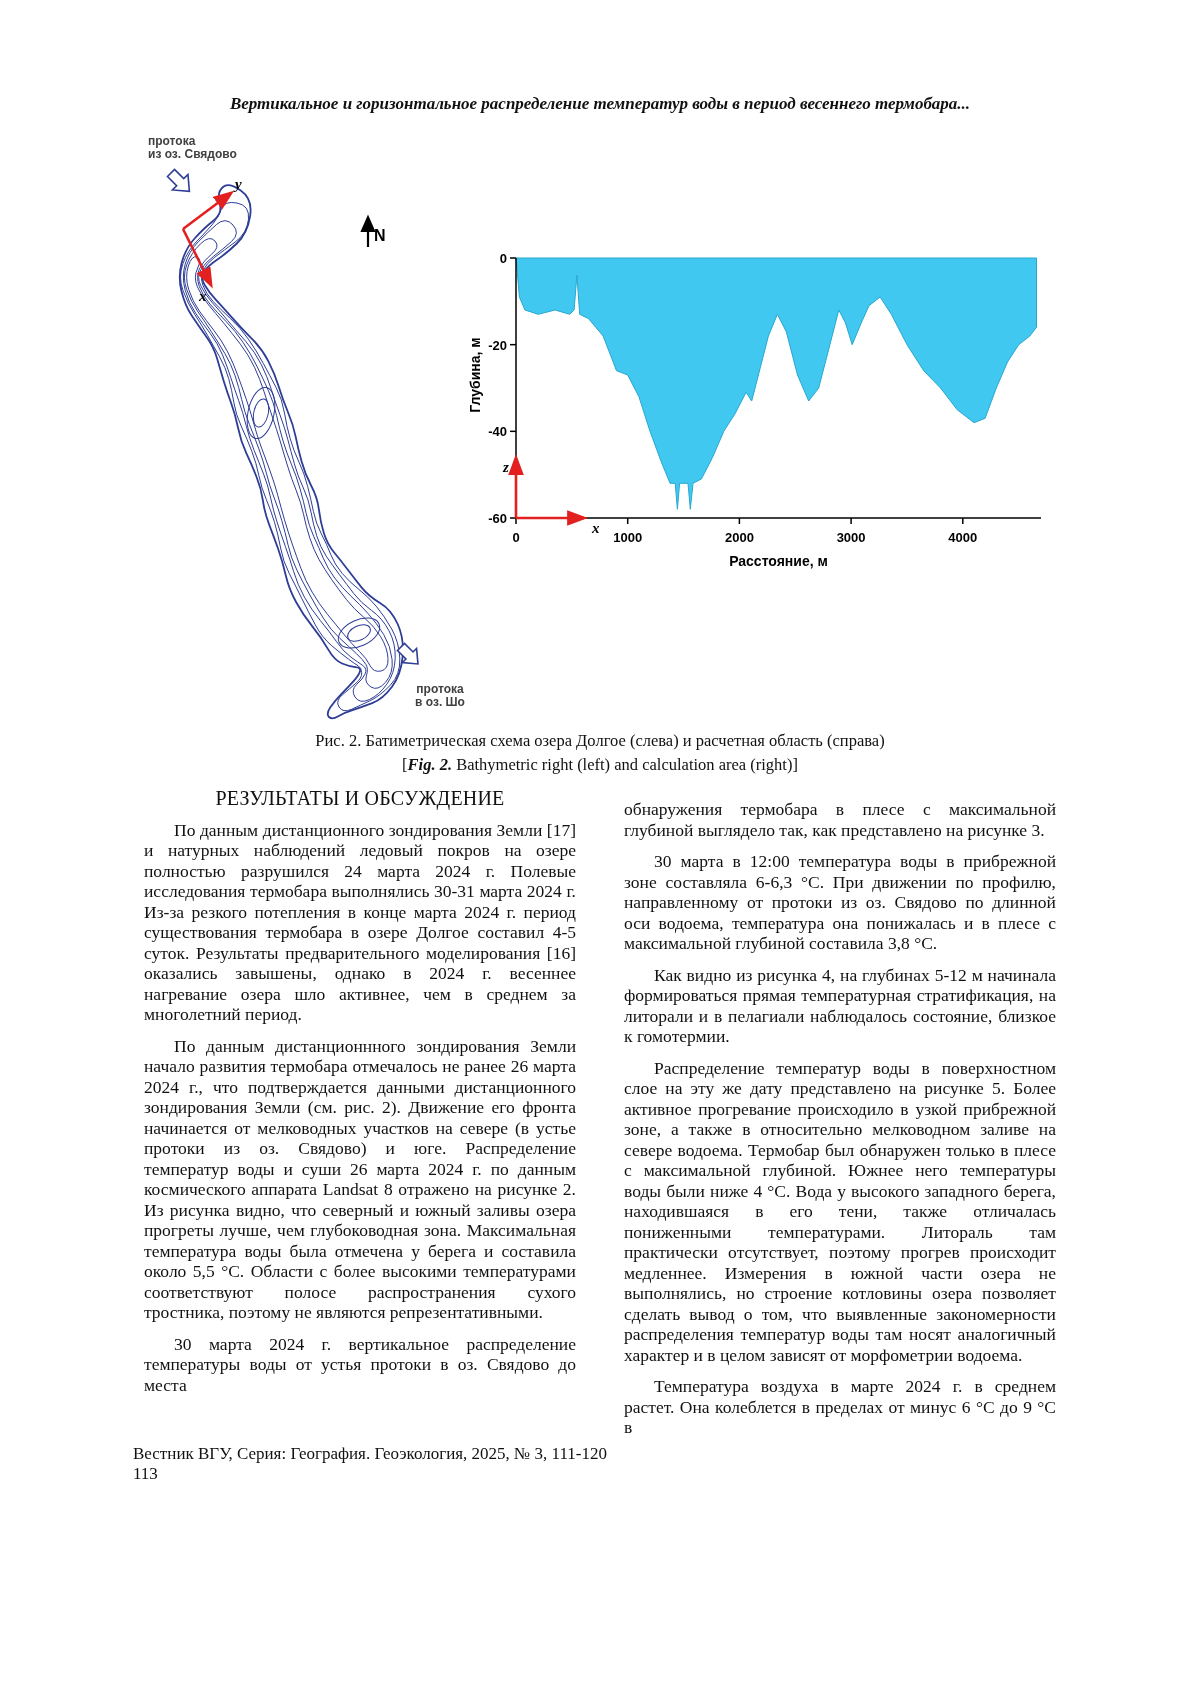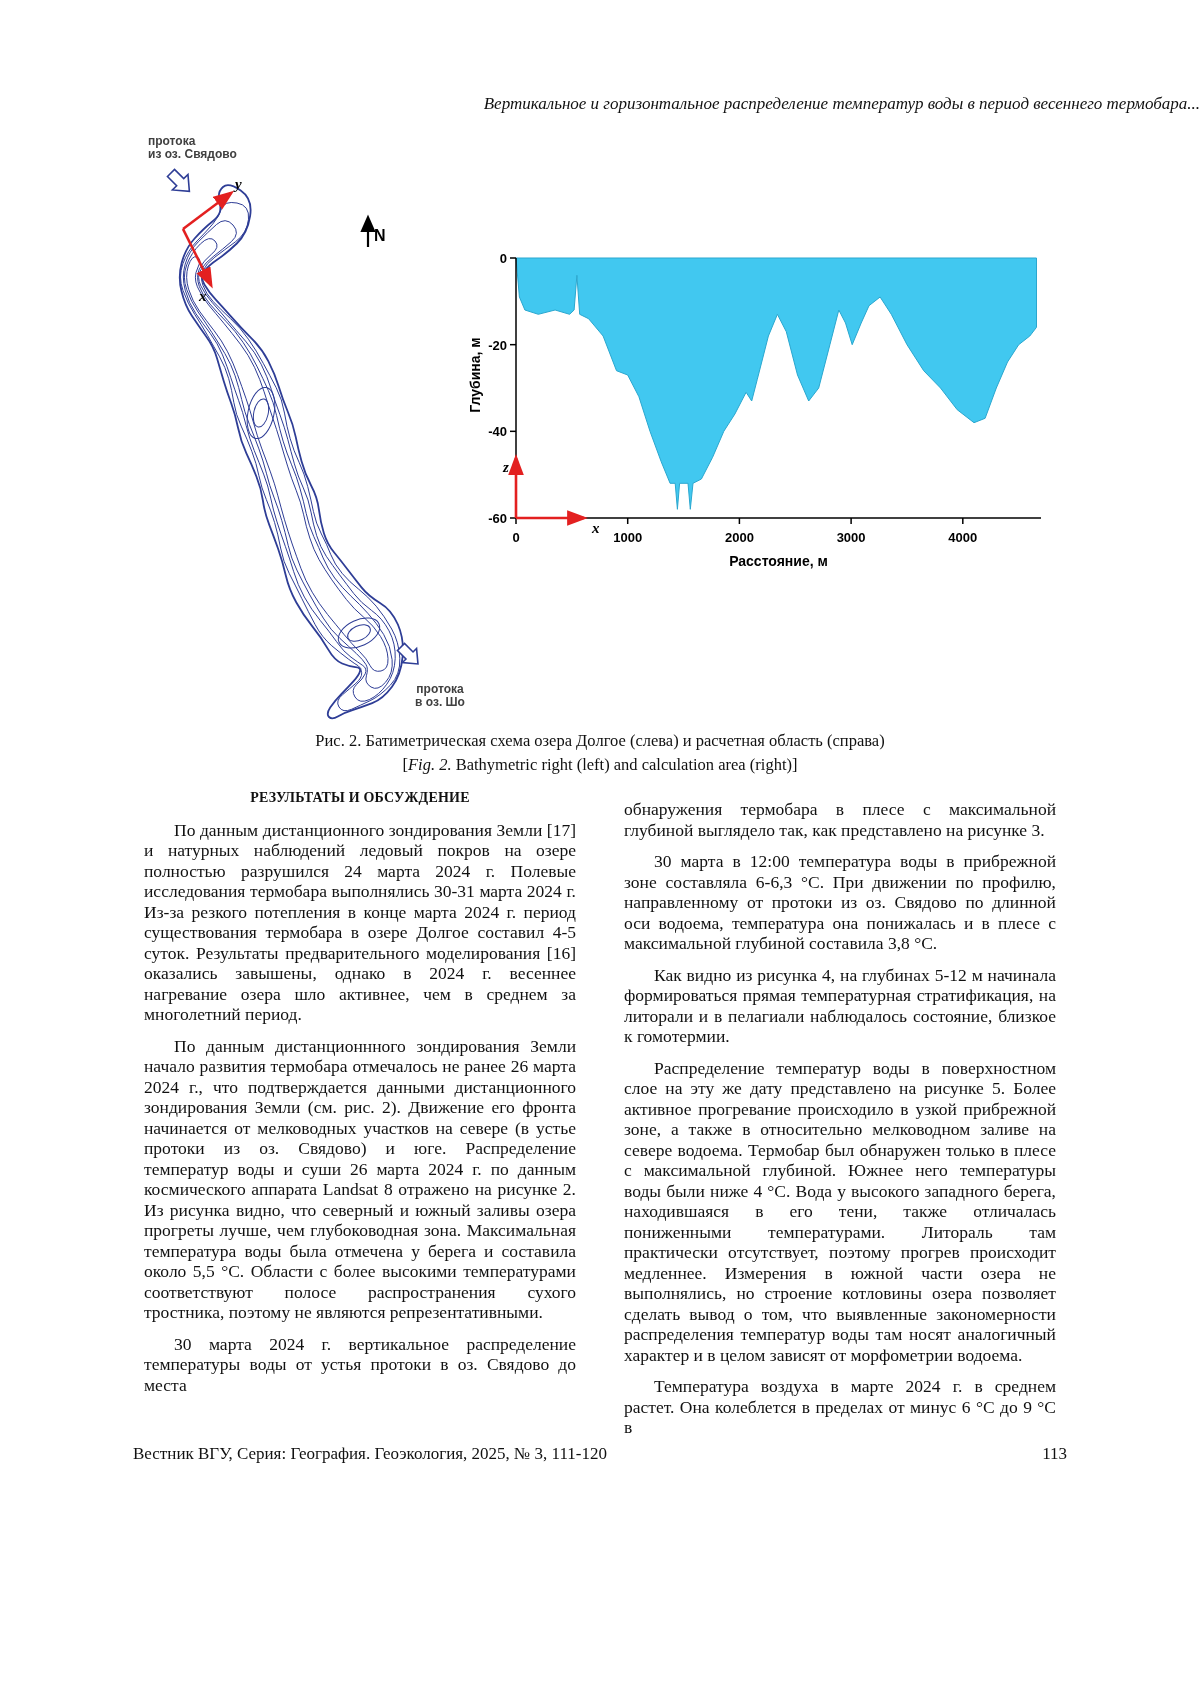"Вертикальное и горизонтальное" .running-head { font-weight: none -> bold; text-align: right -> center }
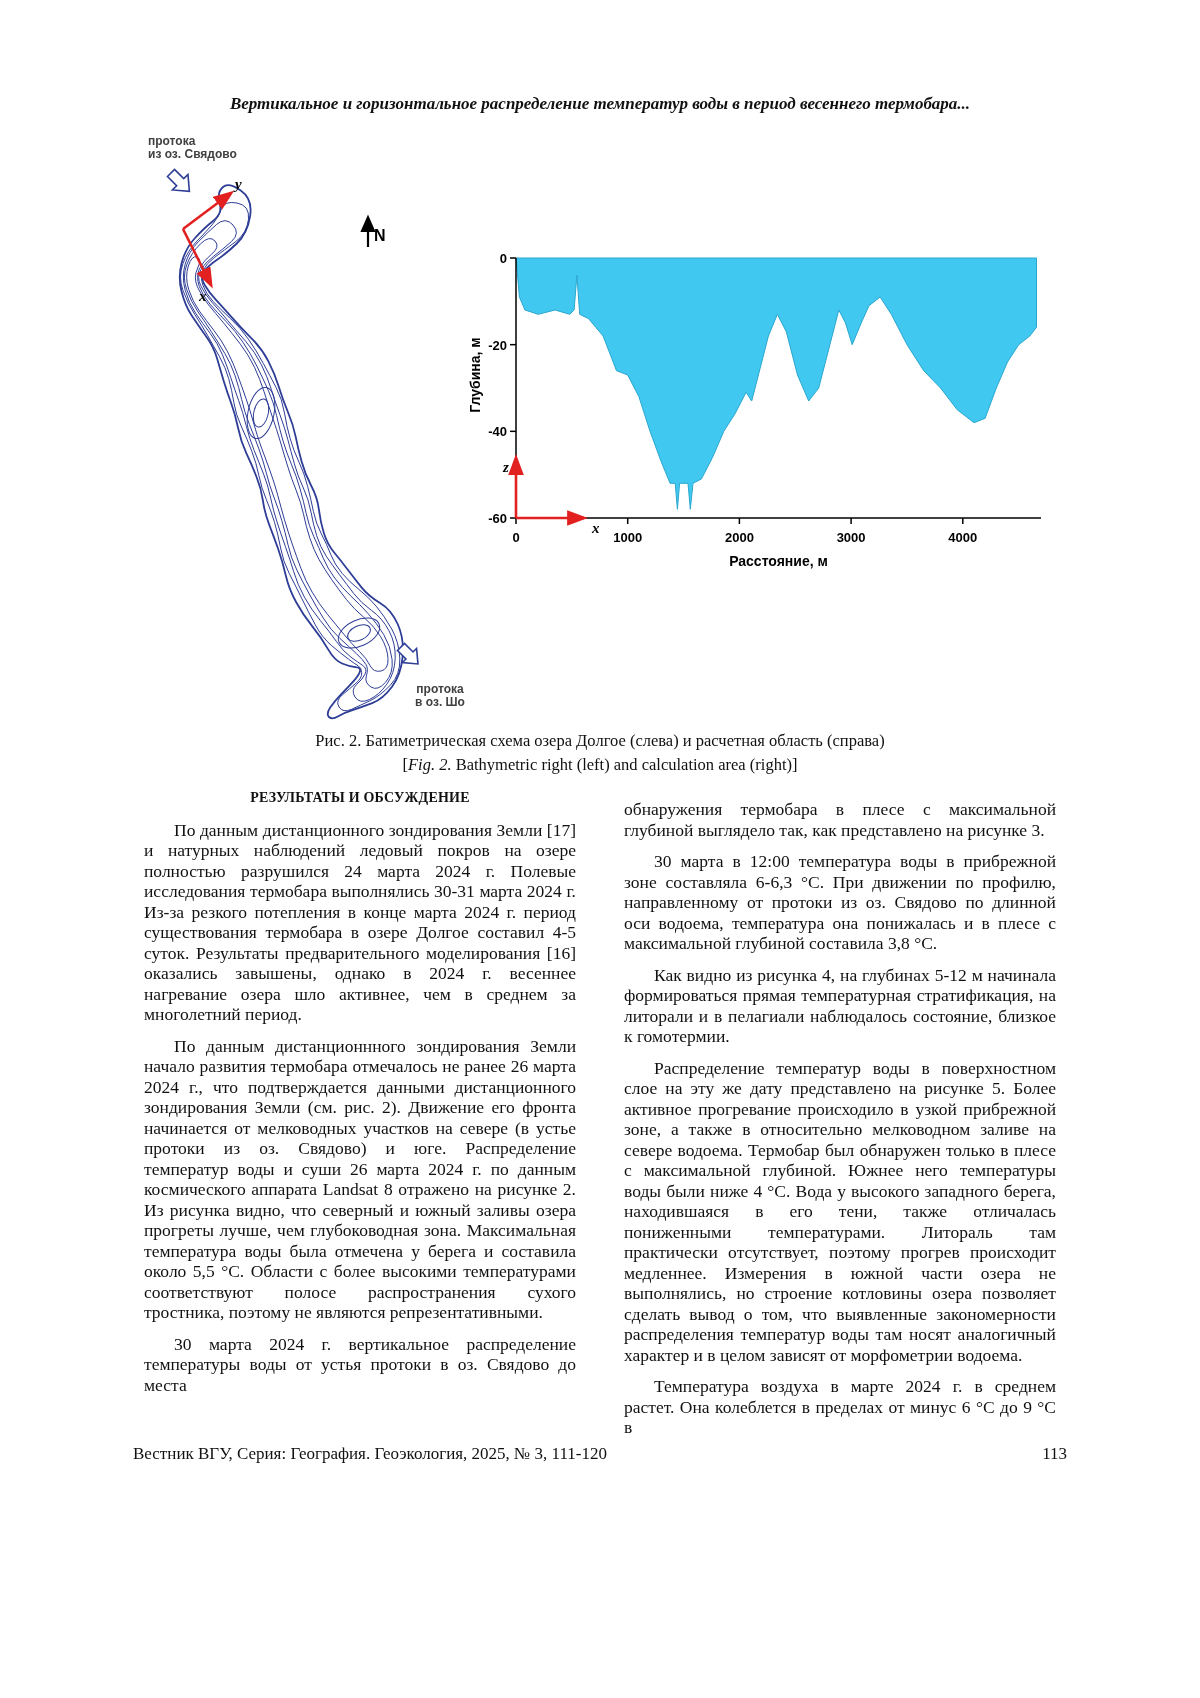"Fig. 2." .caption .bi { font-weight: normal -> bold }
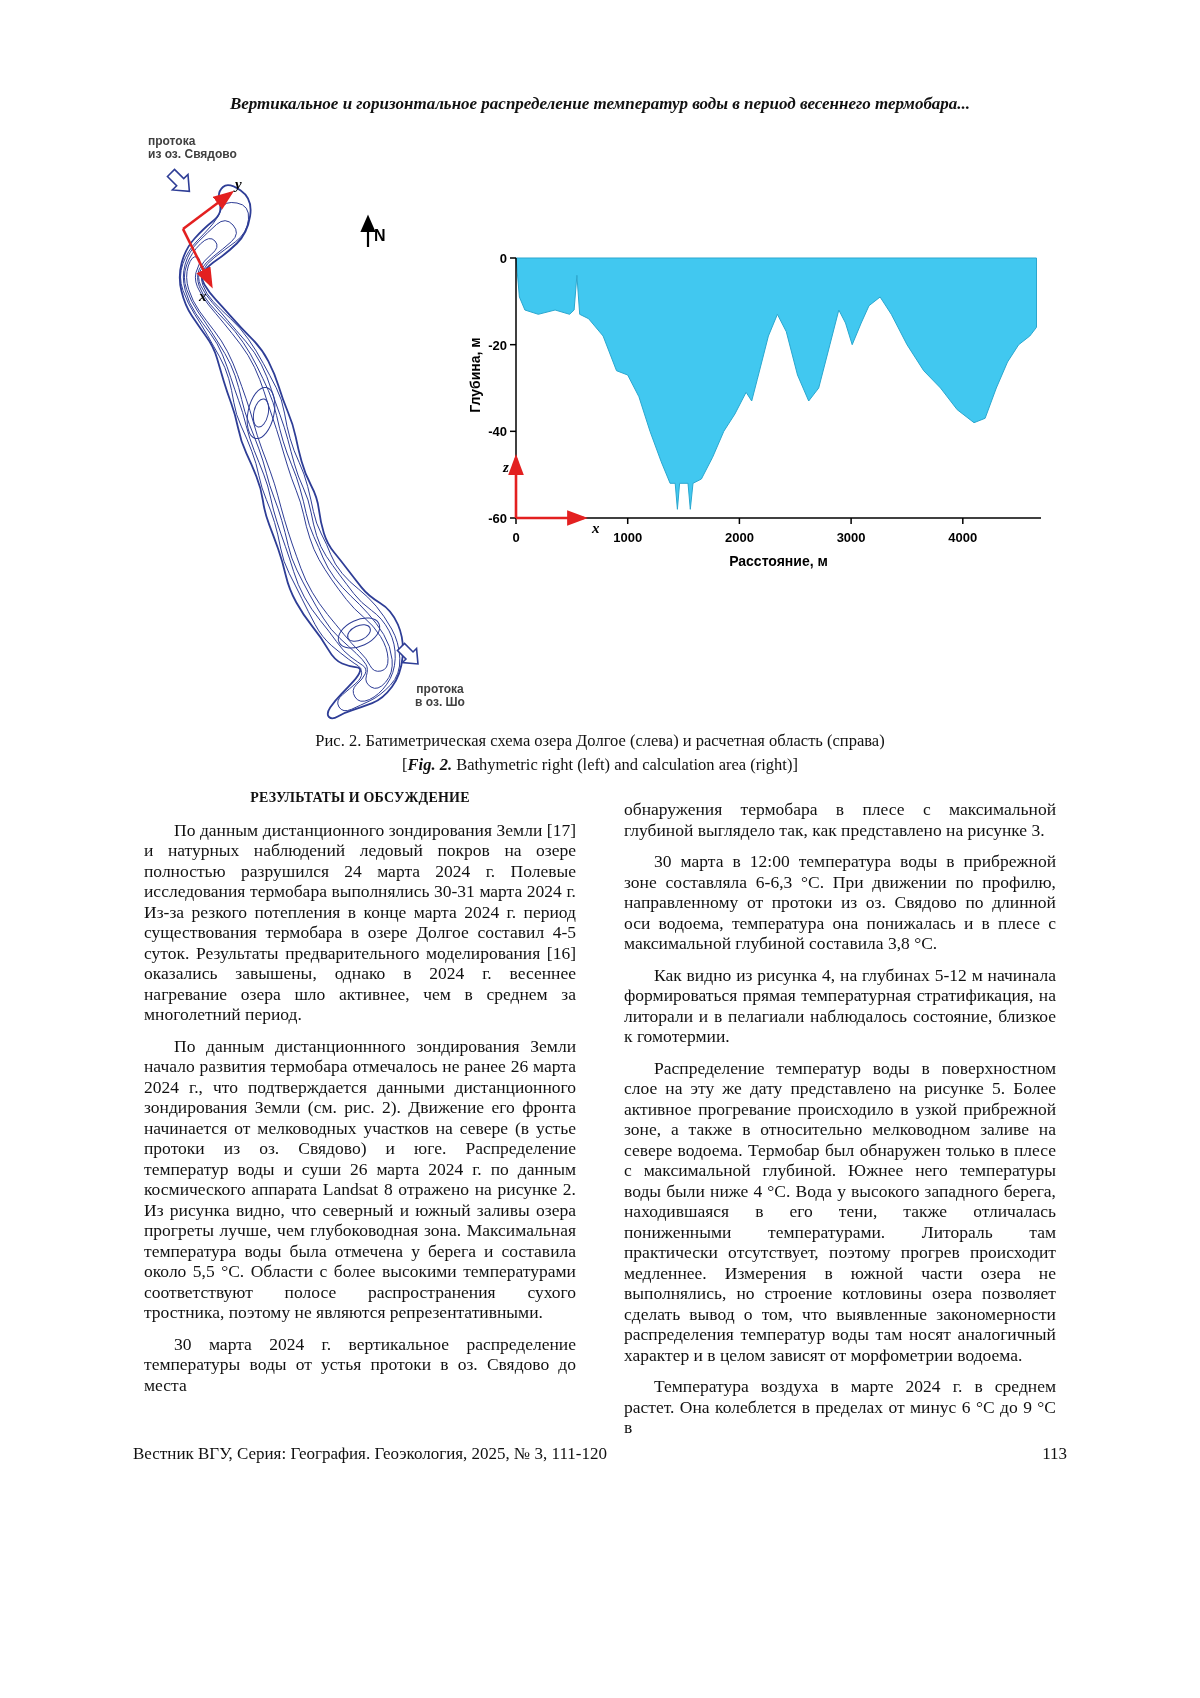"РЕЗУЛЬТАТЫ И ОБСУЖДЕНИЕ" .col h2 { font-size: 14px -> 20px; font-weight: bold -> normal }
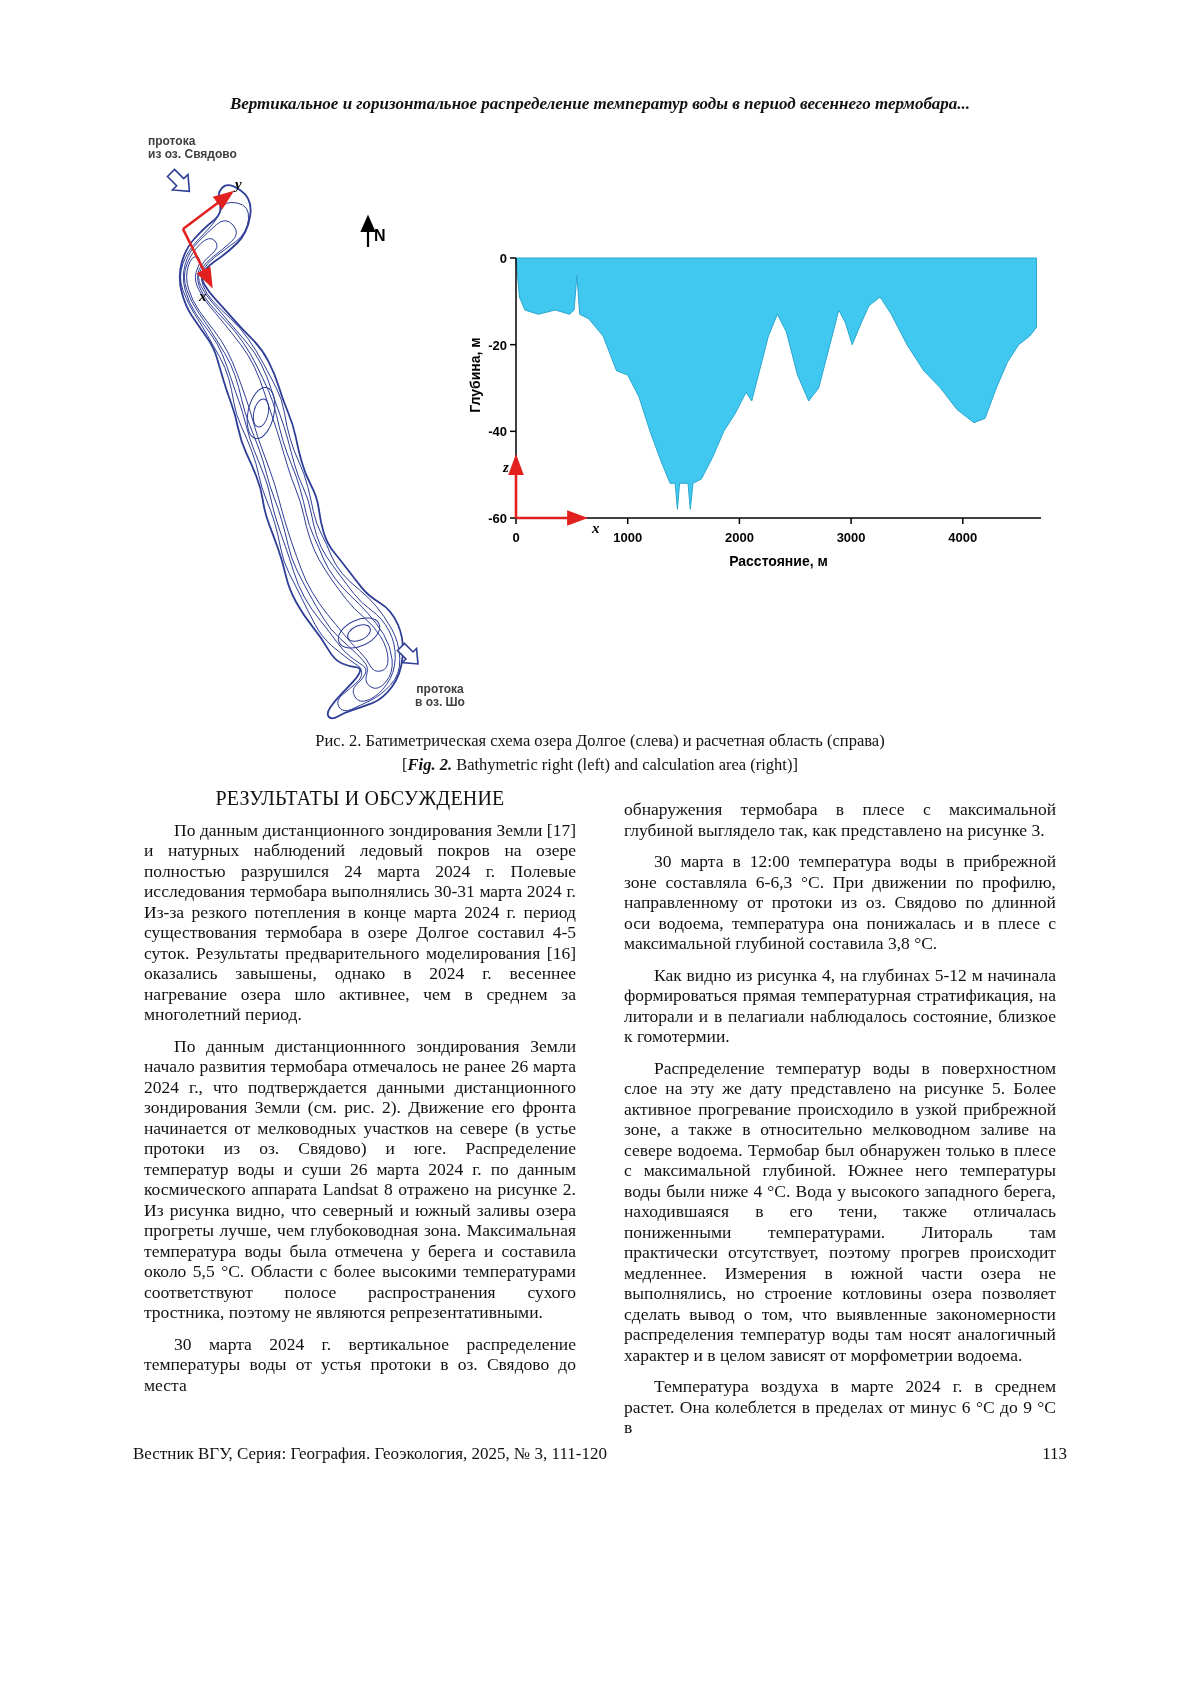"Вестник ВГУ, Серия: География." .footer { flex-direction: none -> column }
